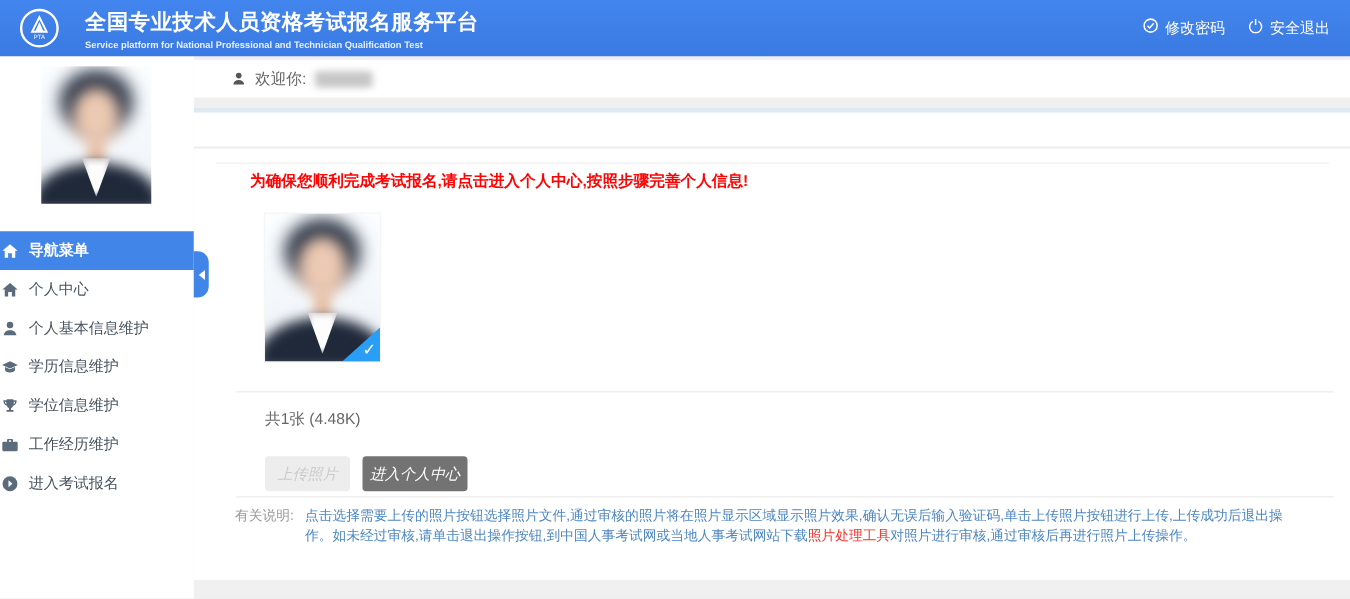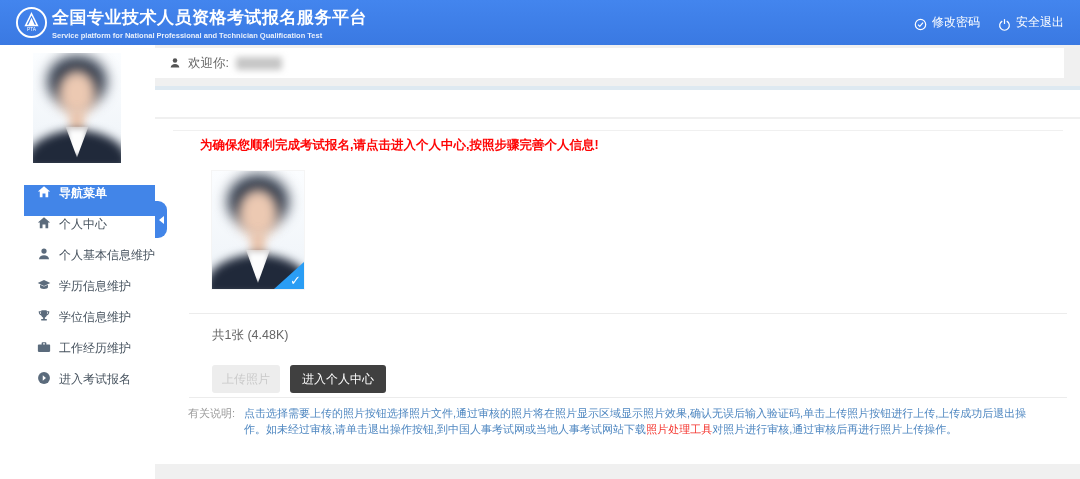"全国专业技术人员资格考试报名服务平台" .title-wrap { margin-left: 4px -> 20px }
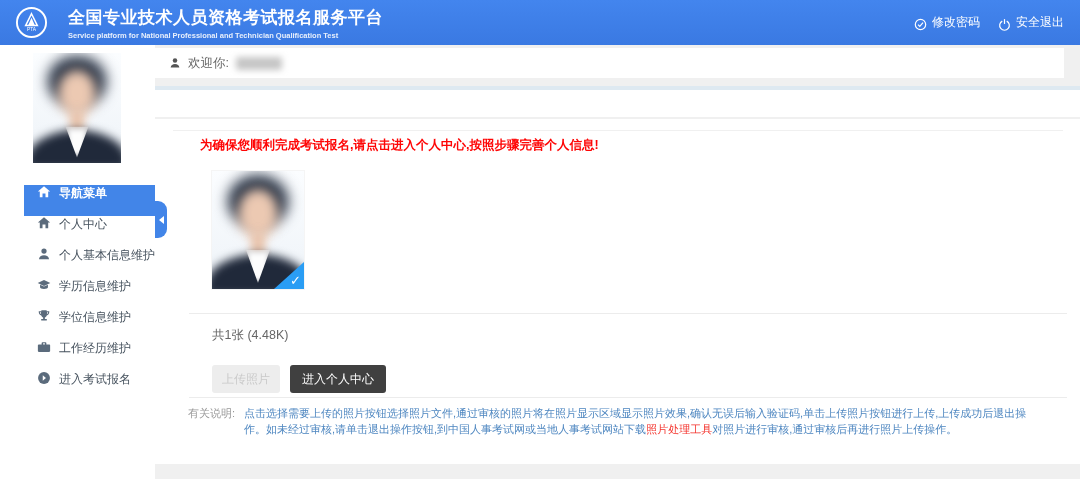"修改密码" .header-action { align-items: flex-end -> flex-start }
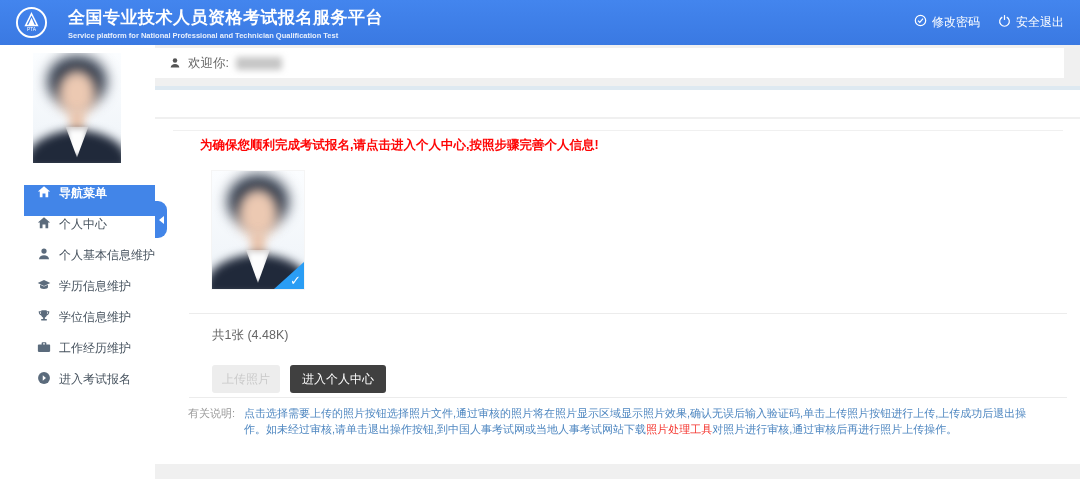"欢迎你:" .welcome-bar { left: 139px -> 155px }
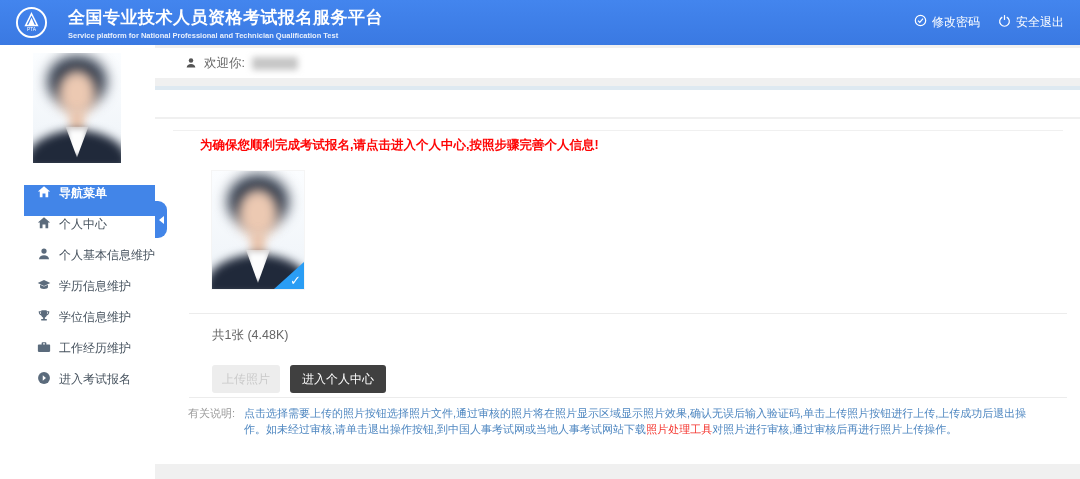"导航菜单" .nav-item { align-items: flex-start -> center; margin-left: 24px -> none; padding-left: 13px -> 1px }
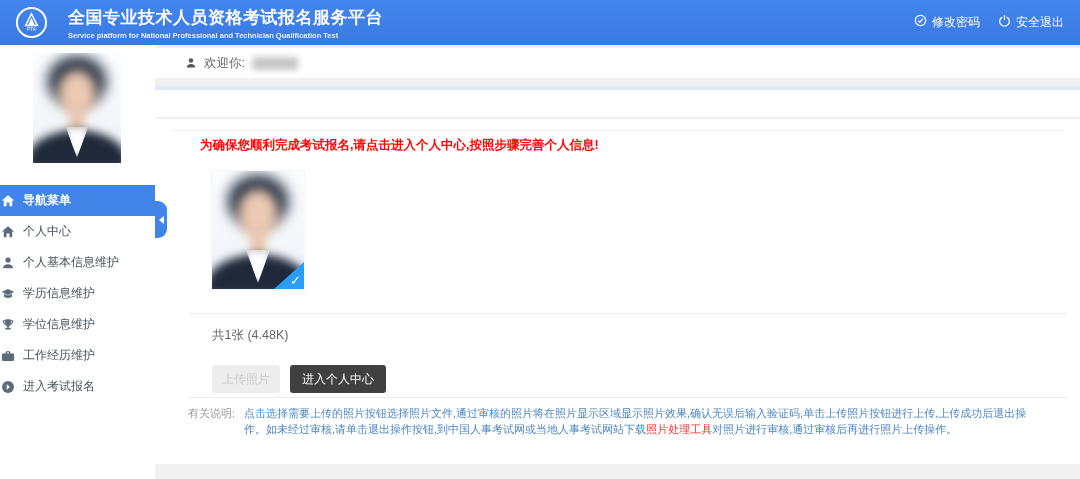"上传照片" .btn { font-style: none -> italic }
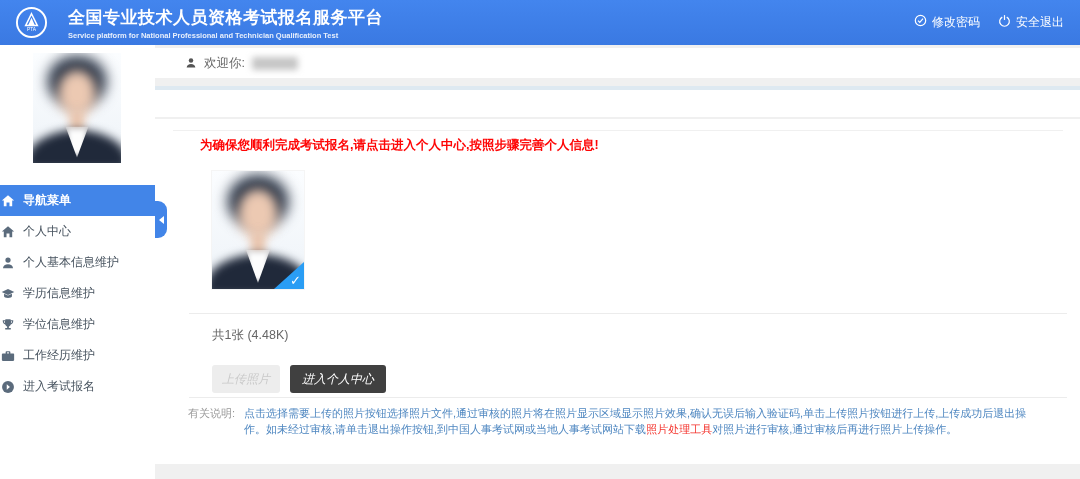"进入个人中心" .btn-enter { background: #404040 -> #737373; width: 96px -> 84px }
